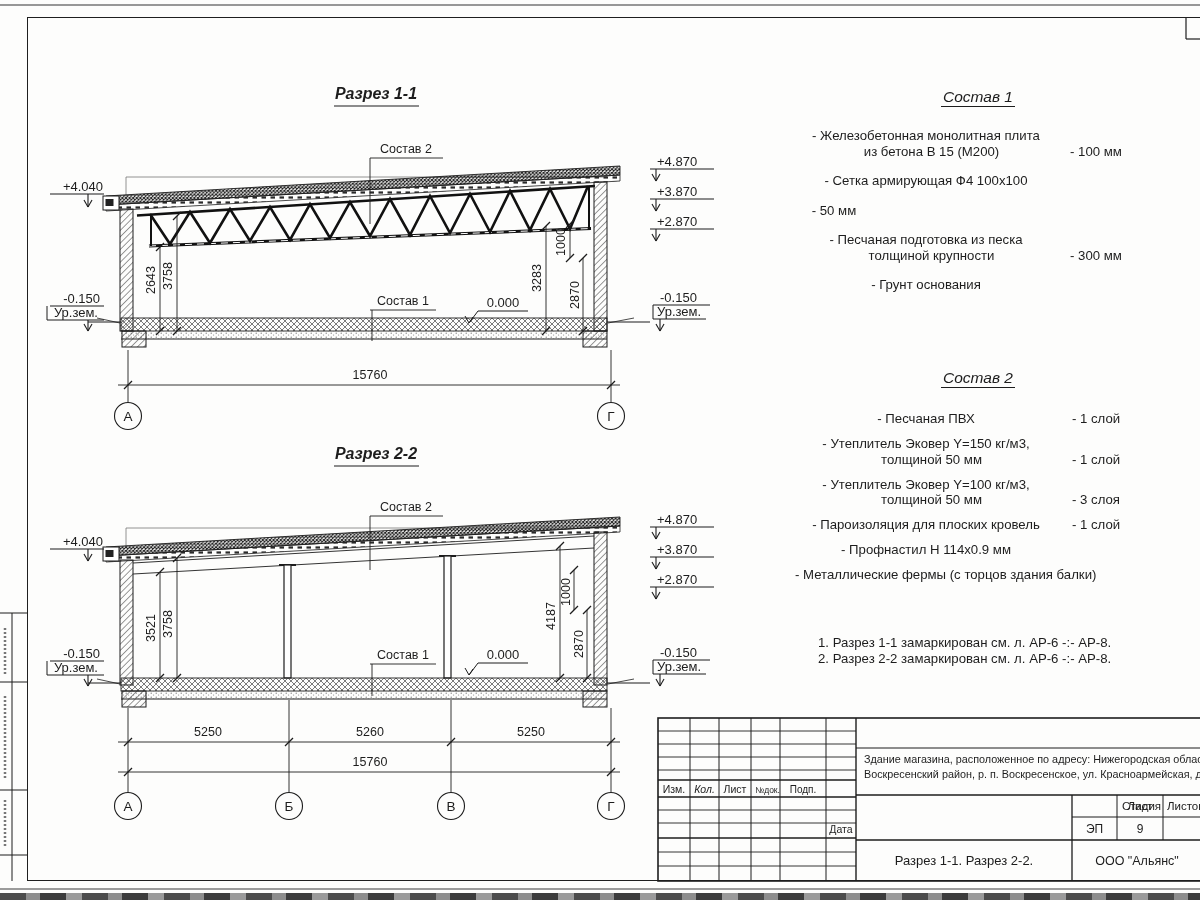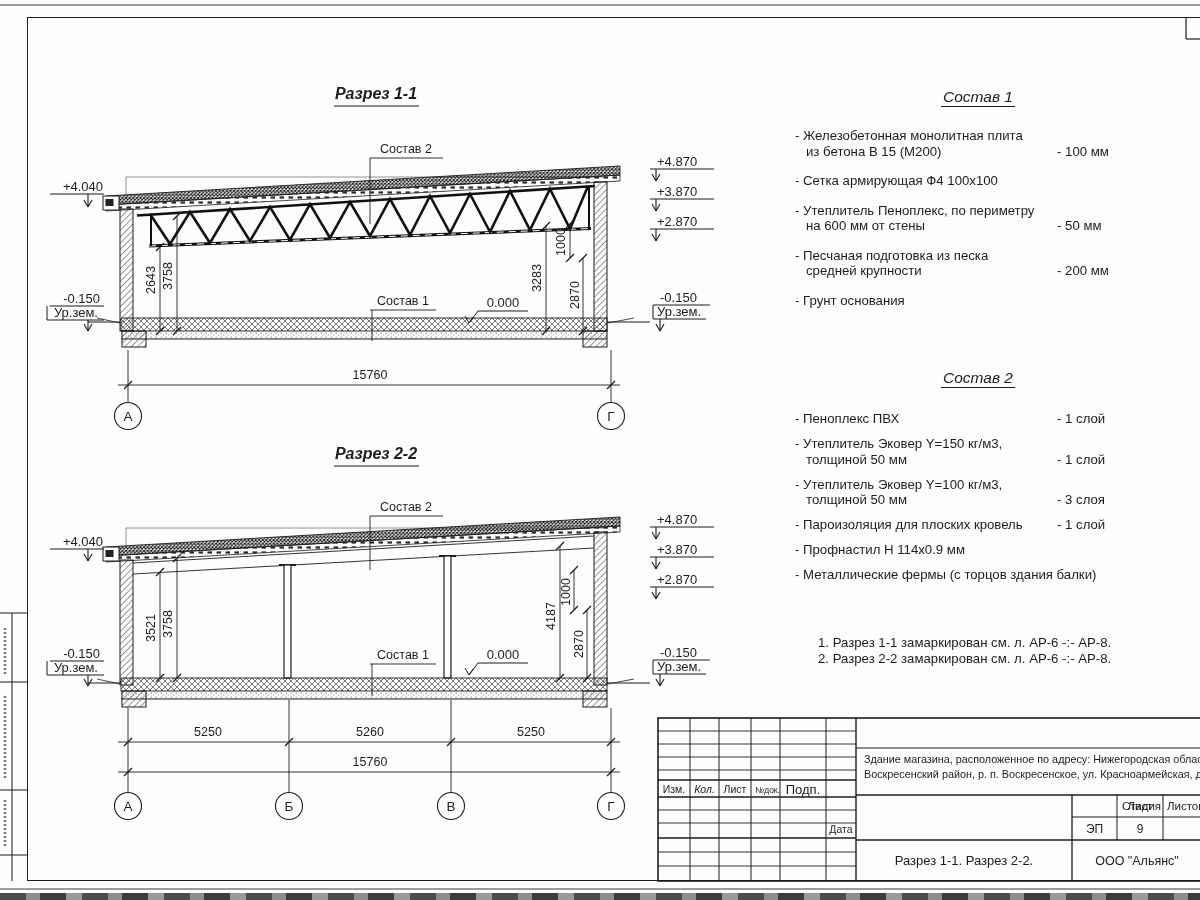"- Железобетонная монолитная плита" .li { text-align: none -> center }
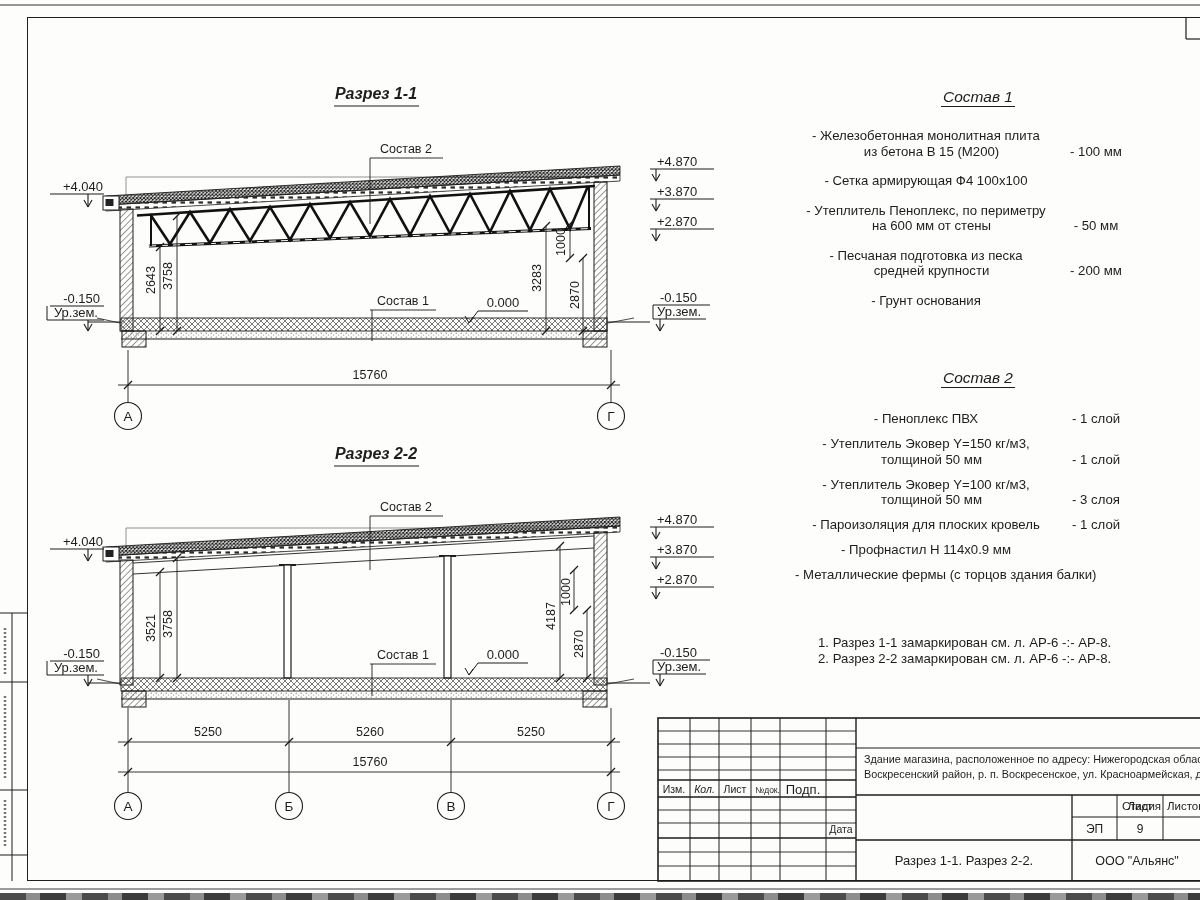"- Утеплитель Пеноплекс, по периметру" div.li-name { html: <div> <div>- Утеплитель Пеноплекс, по периметру</div> <div>на 600 мм от стены</div> </div> -> none }
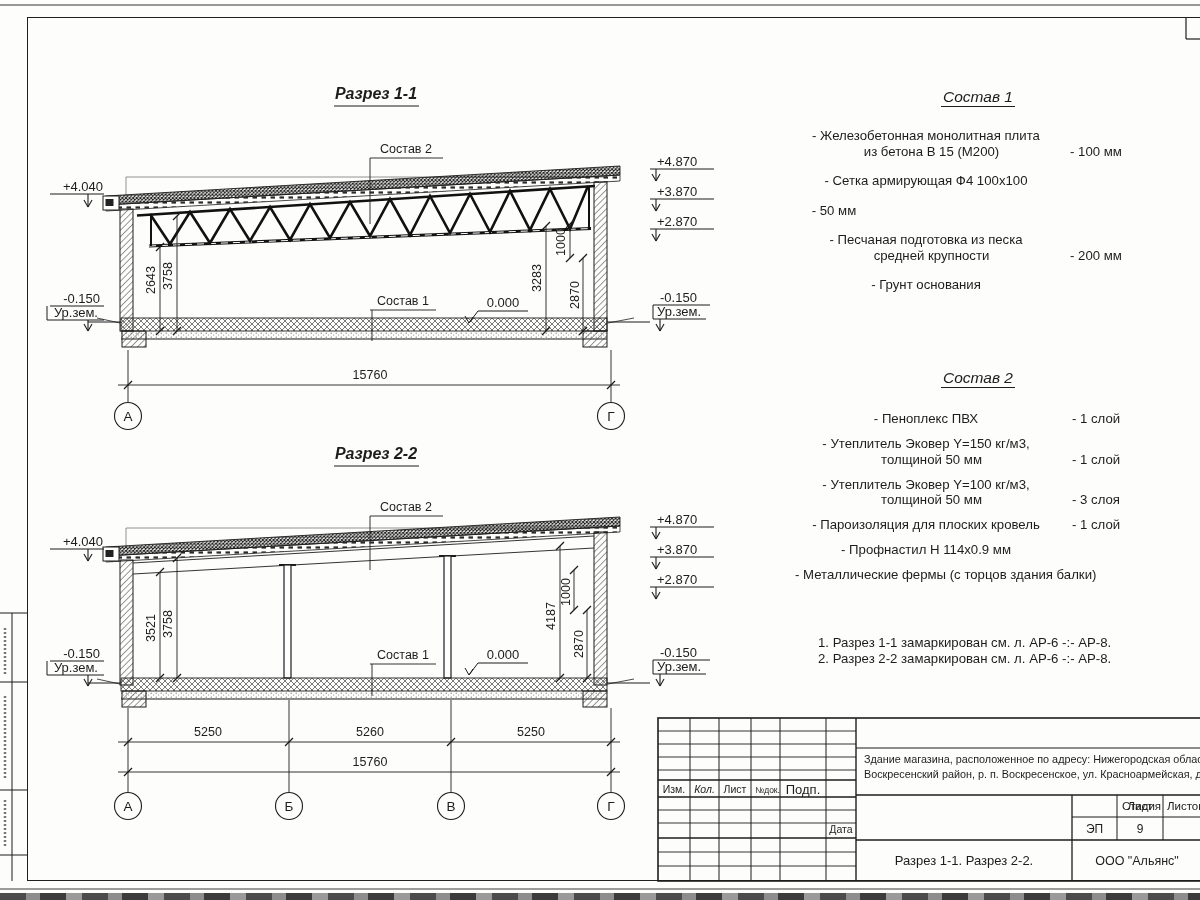"средней крупности" div.ind { text: средней -> толщиной }
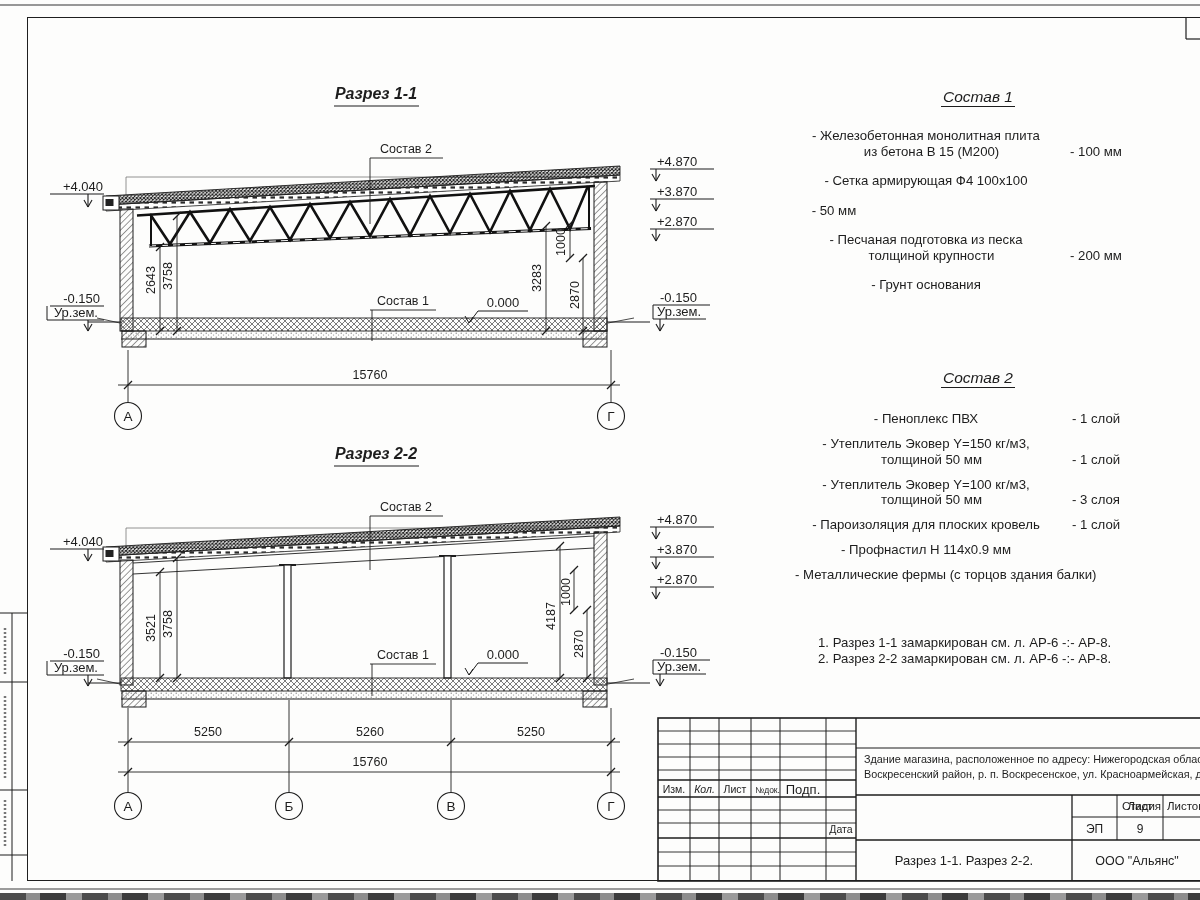"- 200 мм" div.li-val { text: 200 -> 300 }
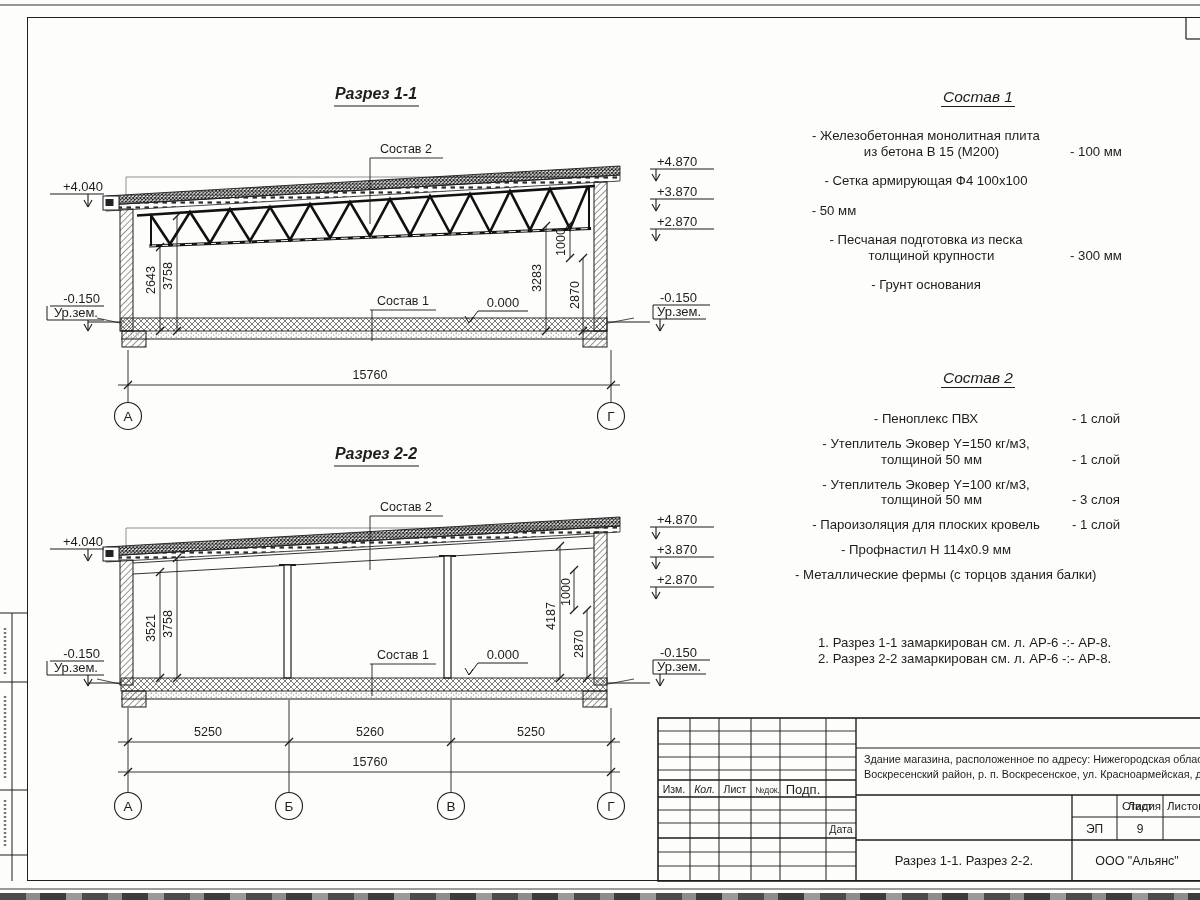"- Пеноплекс ПВХ" div { text: Пеноплекс -> Песчаная }
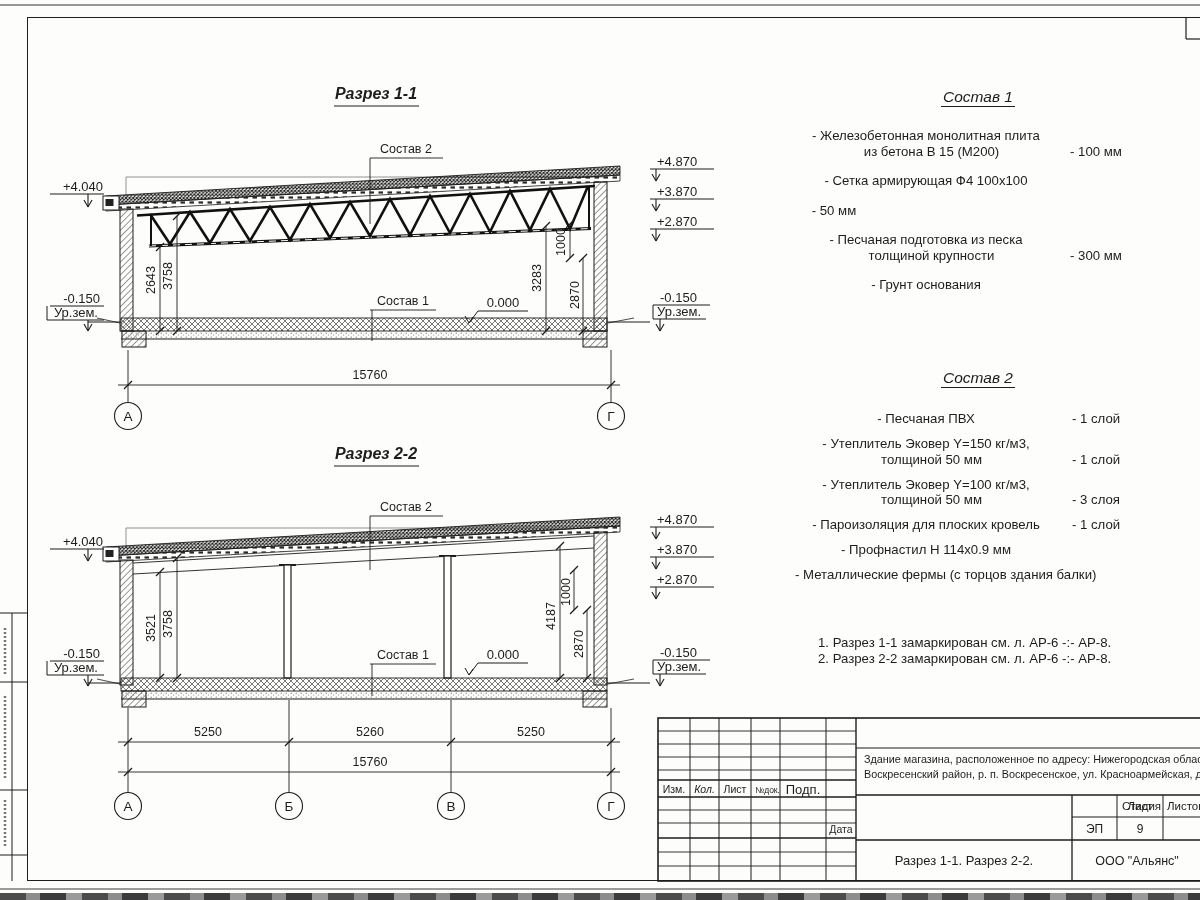"Подп." div.st { font-size: 13px -> 10px }
